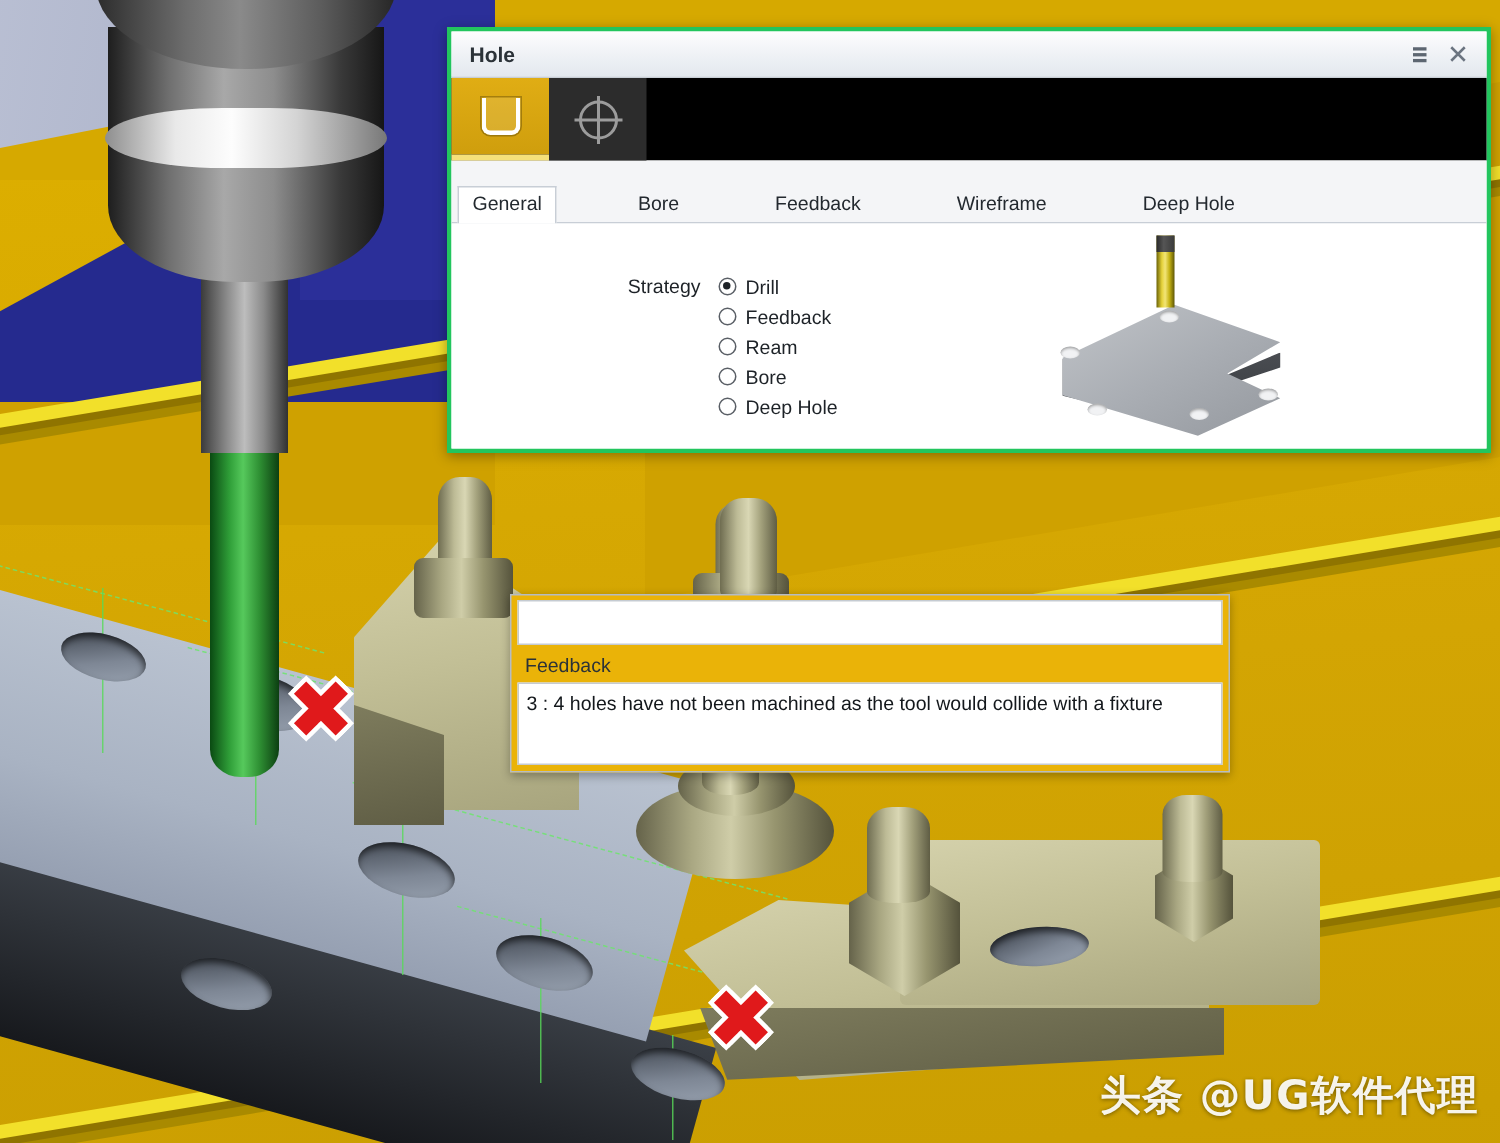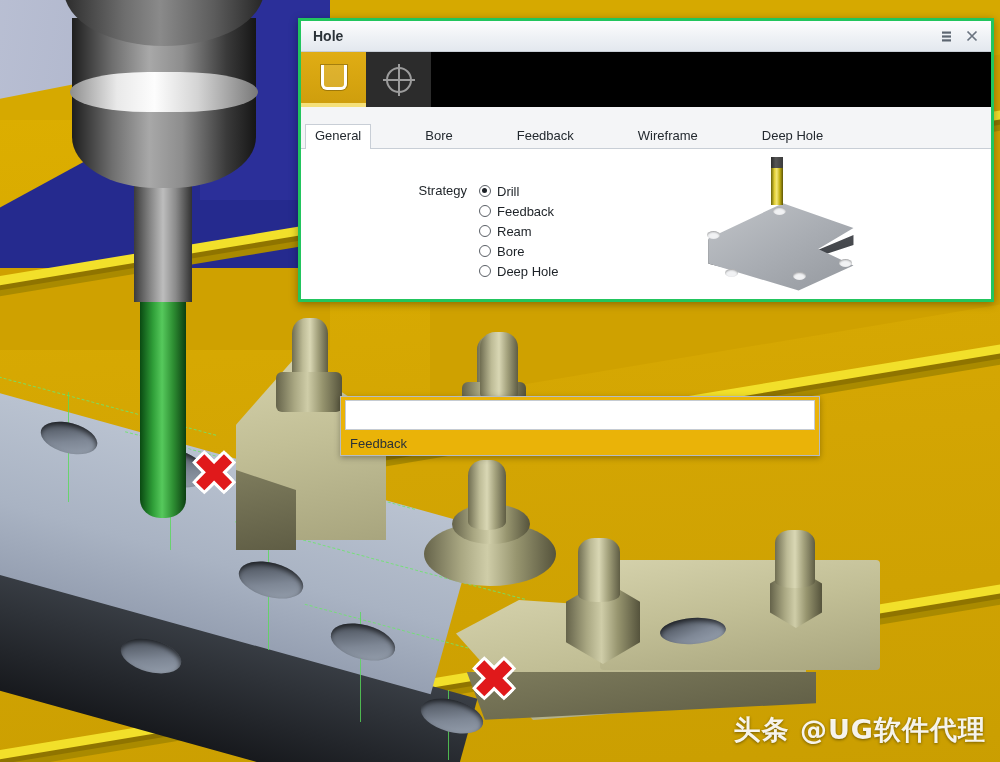"3 : 4 holes have" div.fb-text { html: none -> <div>3 : 4 holes have not been machined as the tool would collide with a fixture</div> }
